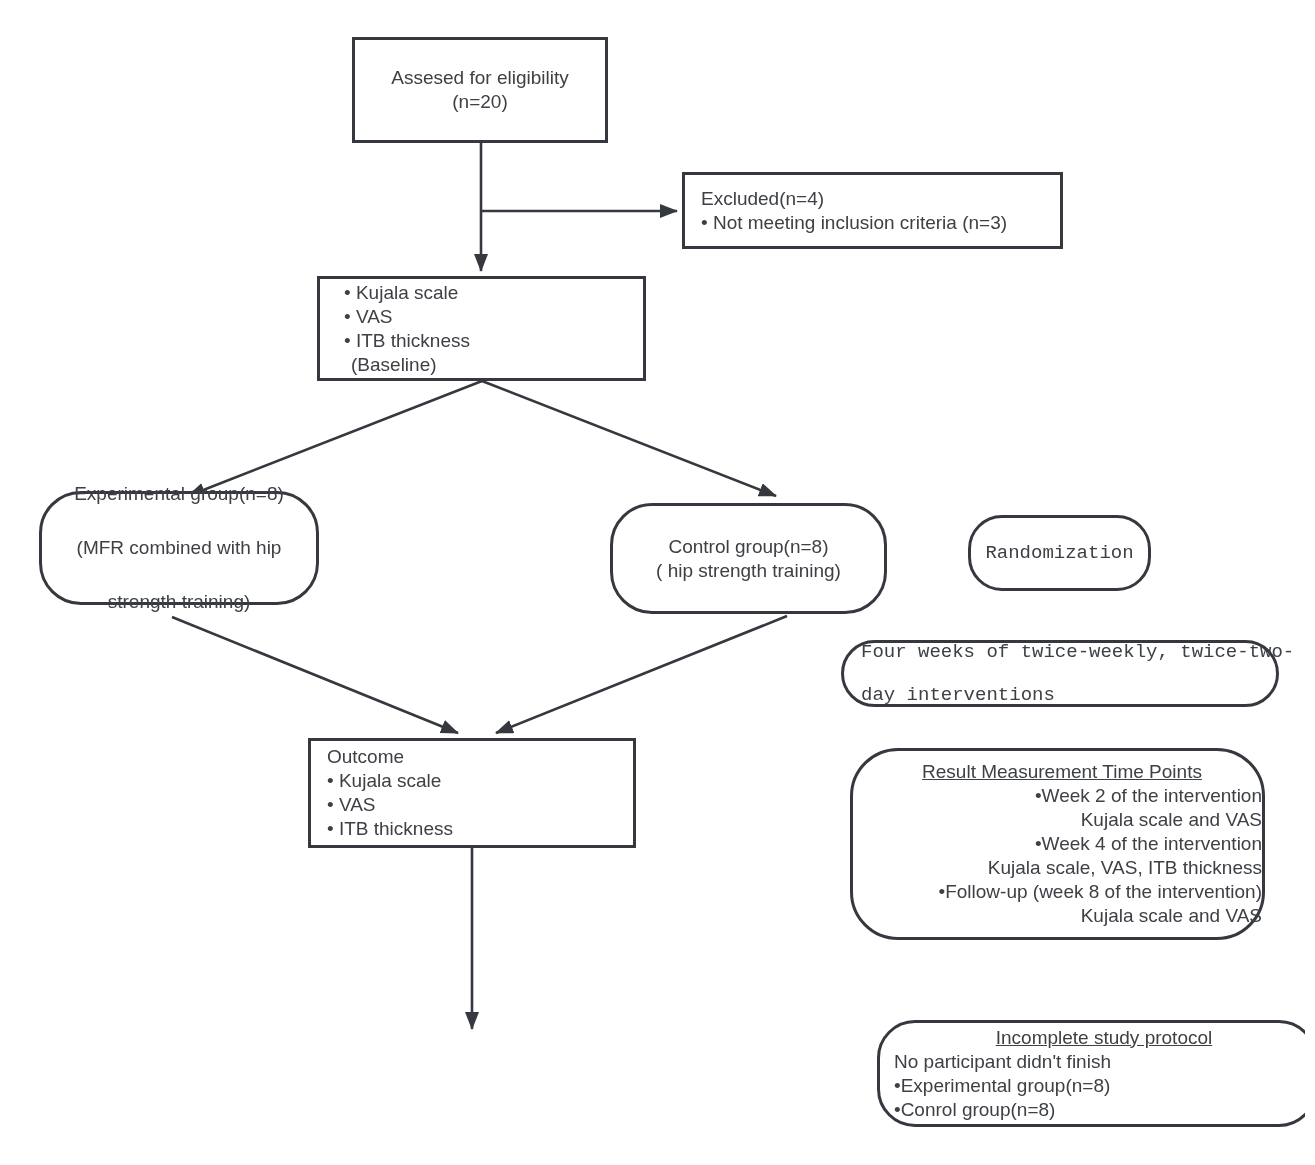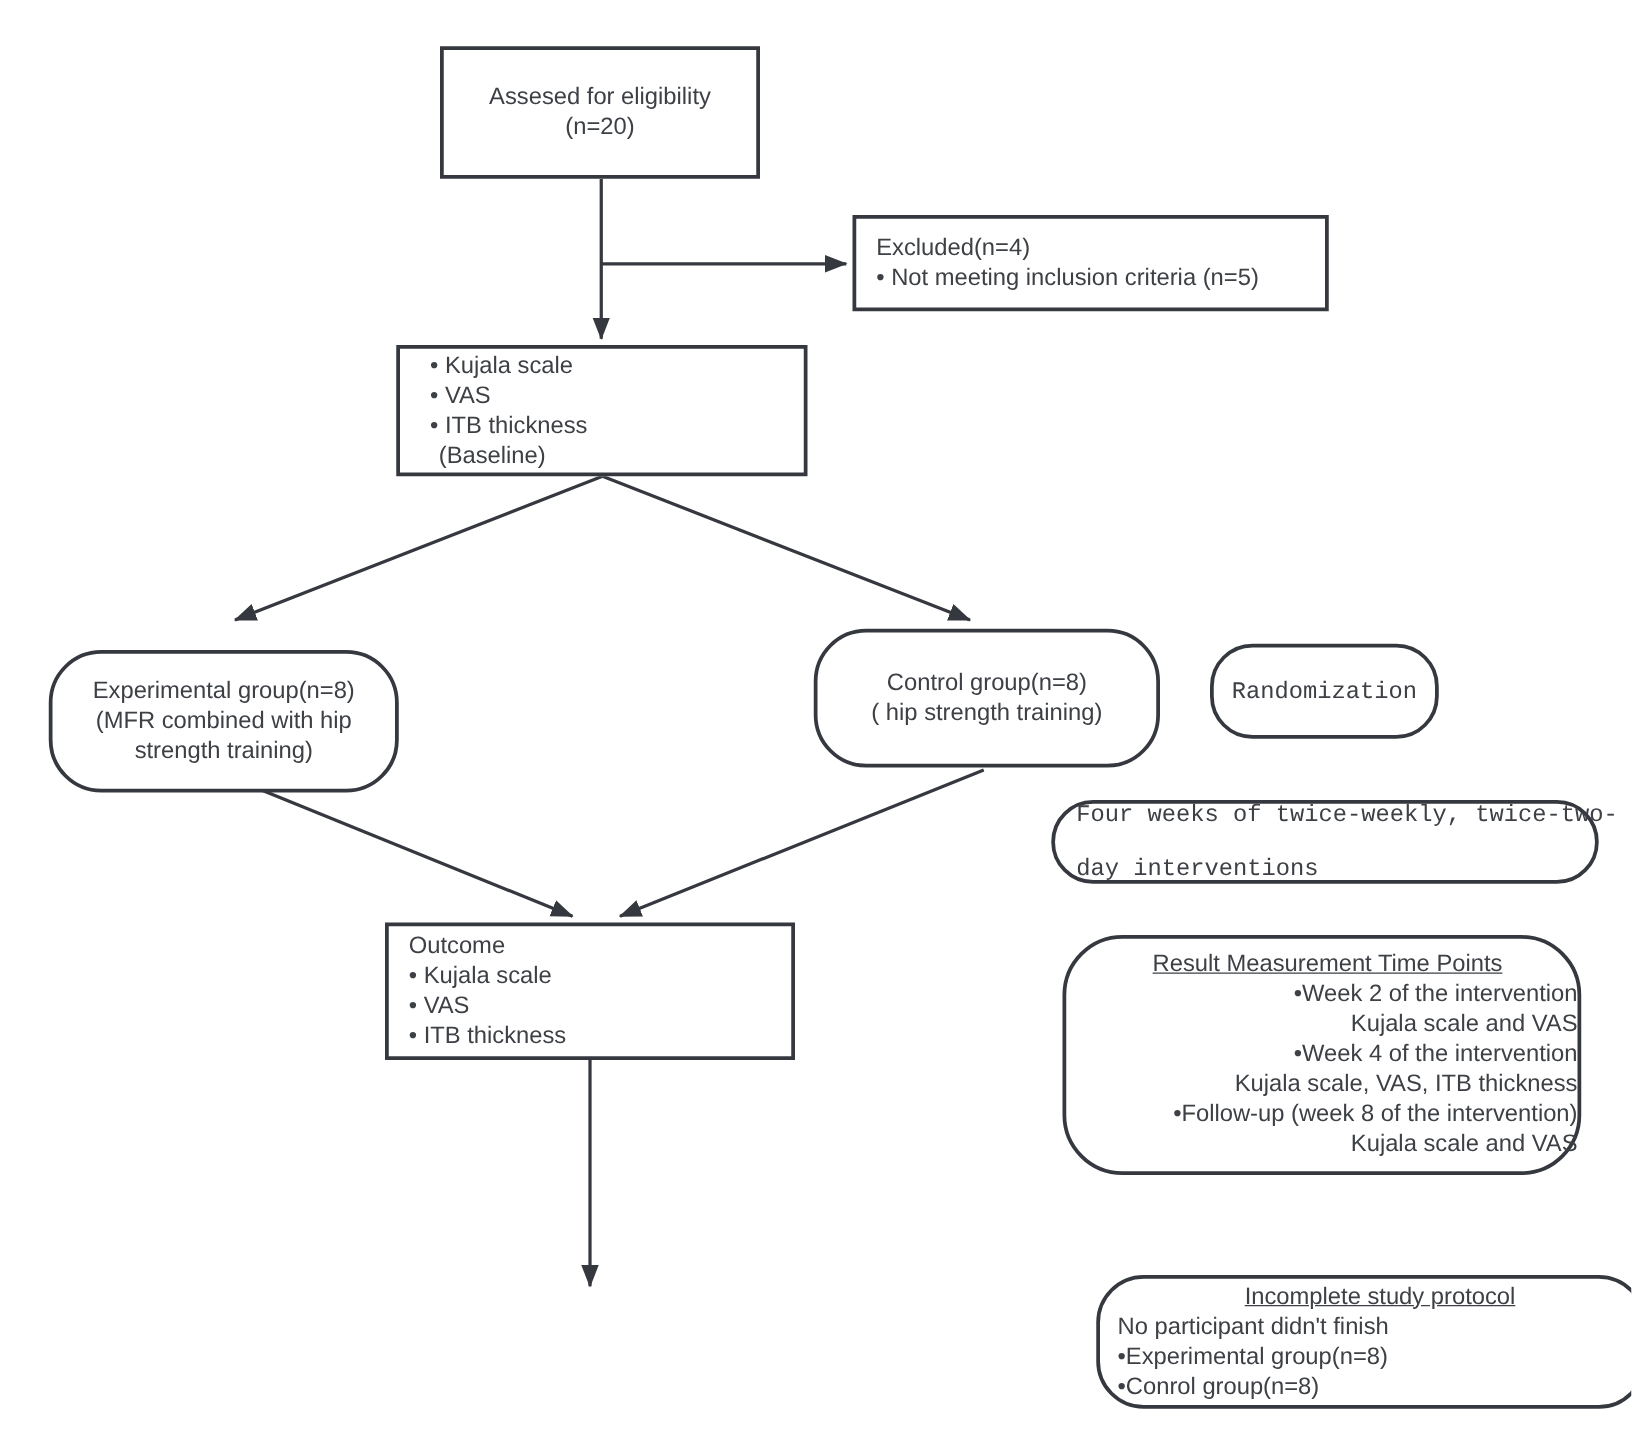"• Not meeting inclusion criteria" div { text: 5 -> 3 }
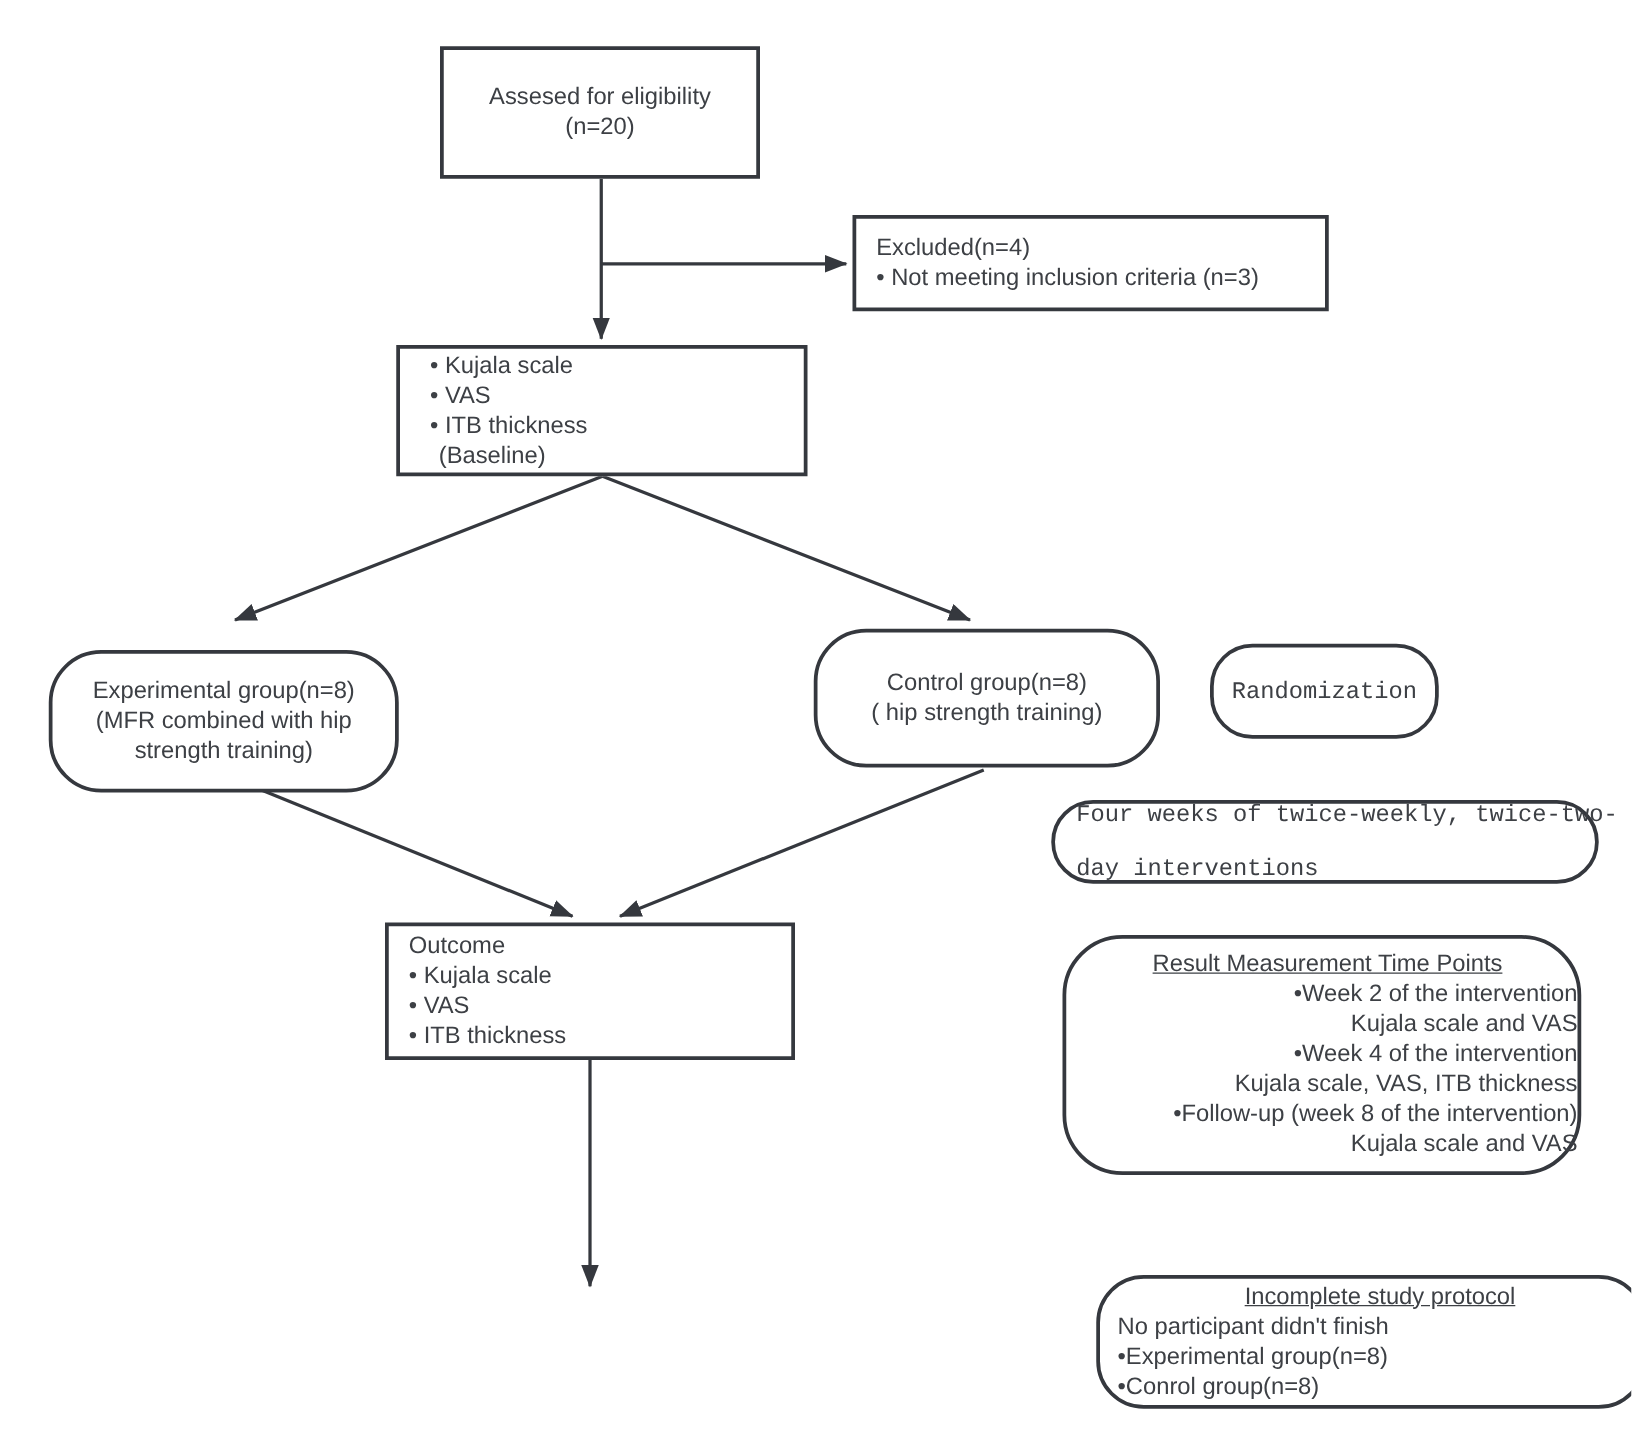"Experimental group(n=8)" div.node { gap: none -> 30px; top: 520px -> 491px }
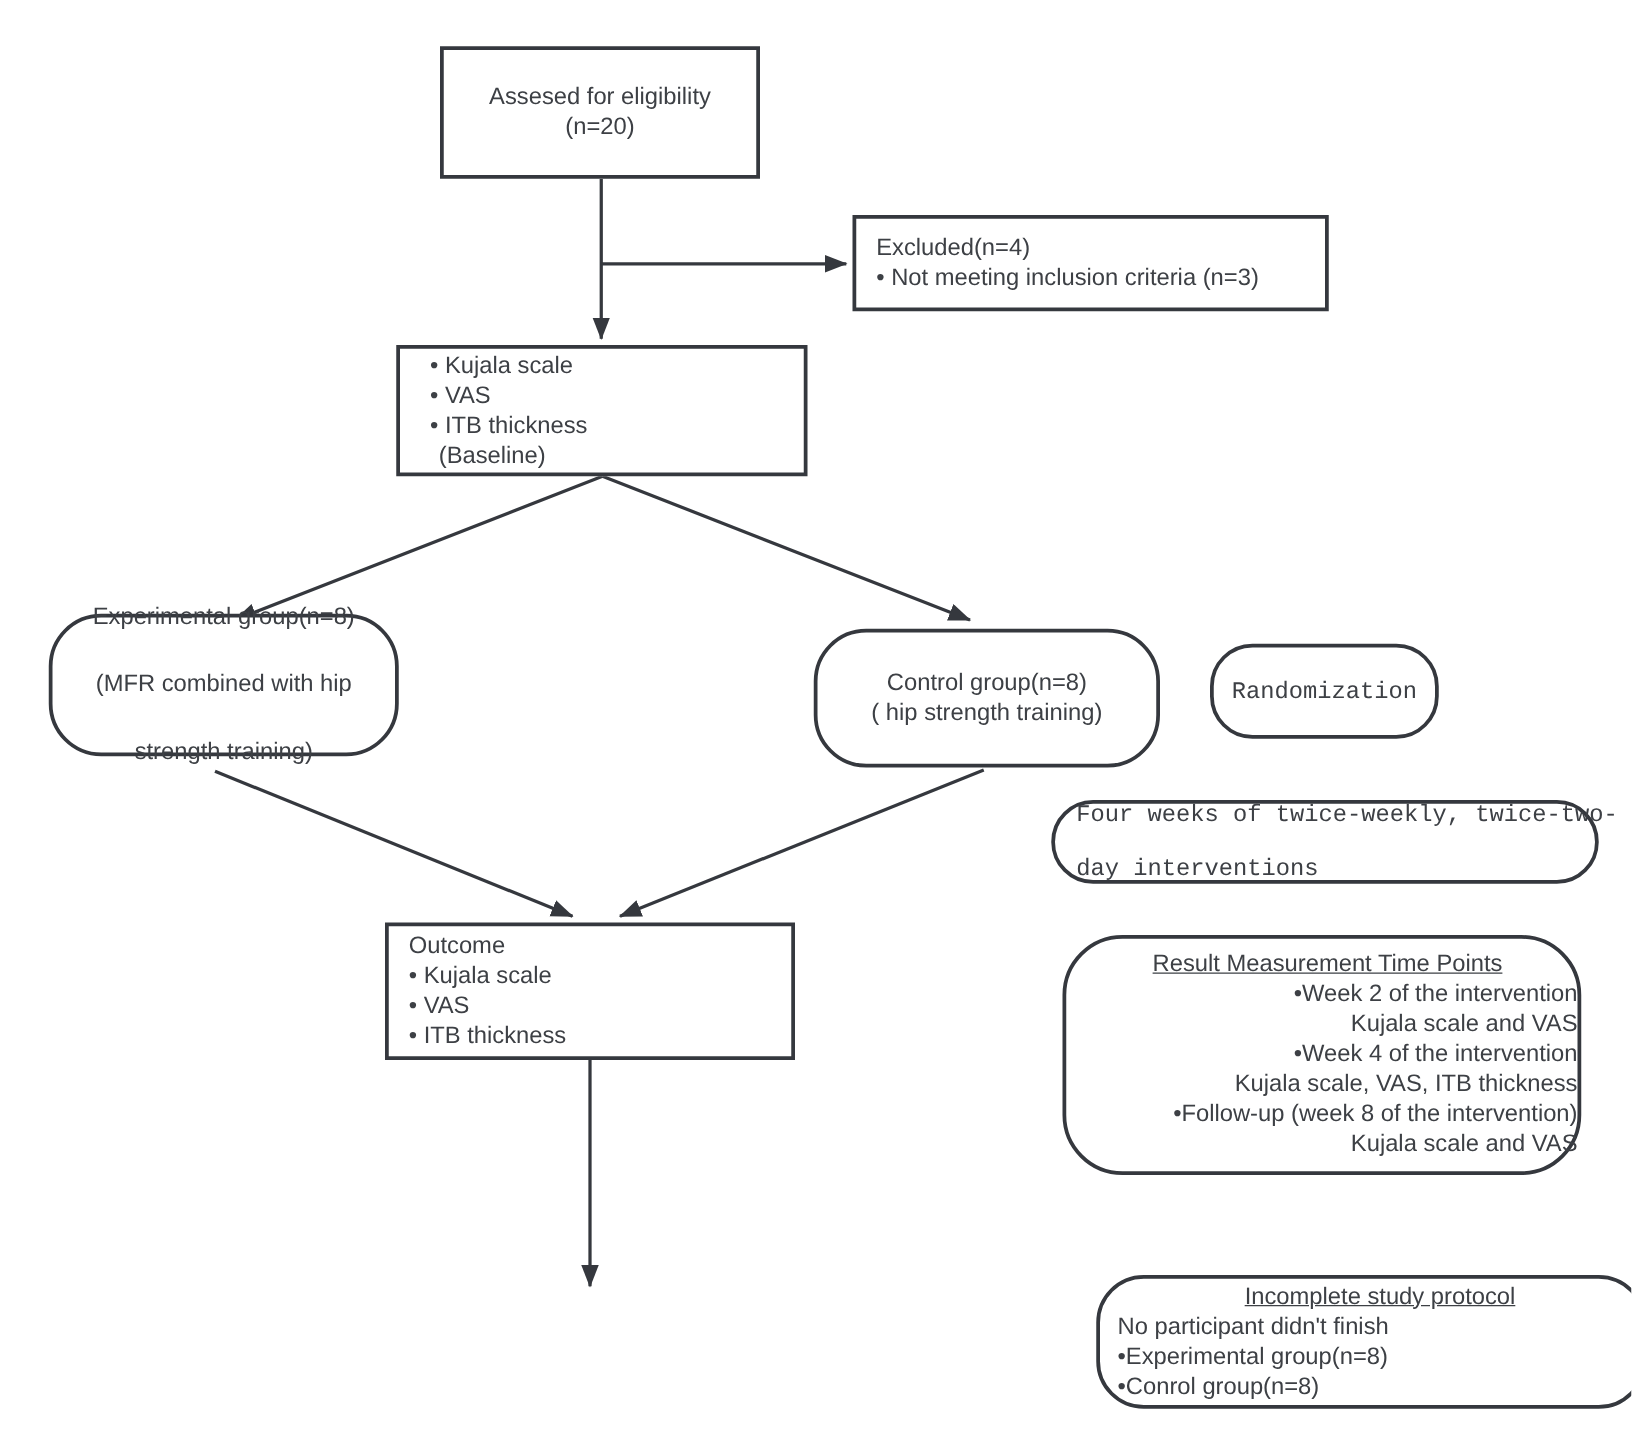"Control group(n=8)" div.node { left: 651px -> 610px }
